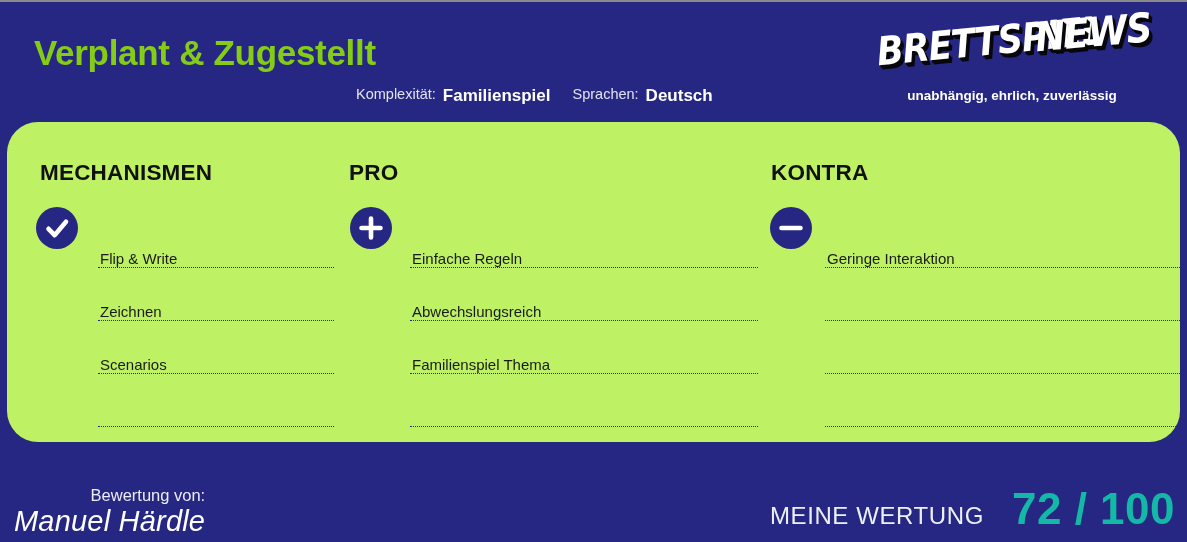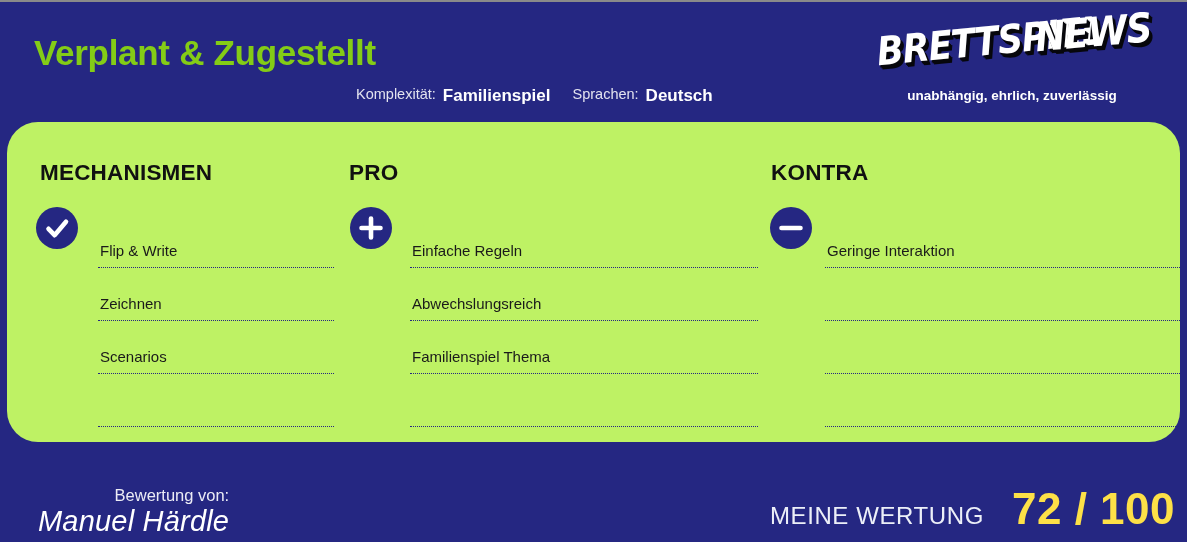"Flip & Write" .entry-text { bottom: 8px -> 0 }
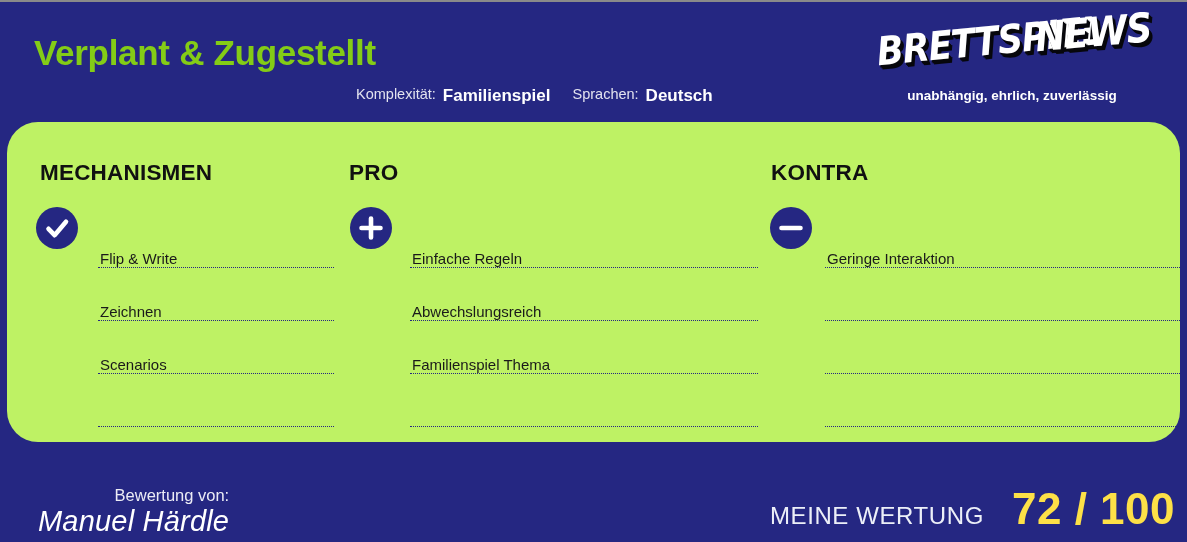"Manuel Härdle" .reviewer-name { margin-left: 24px -> 0 }
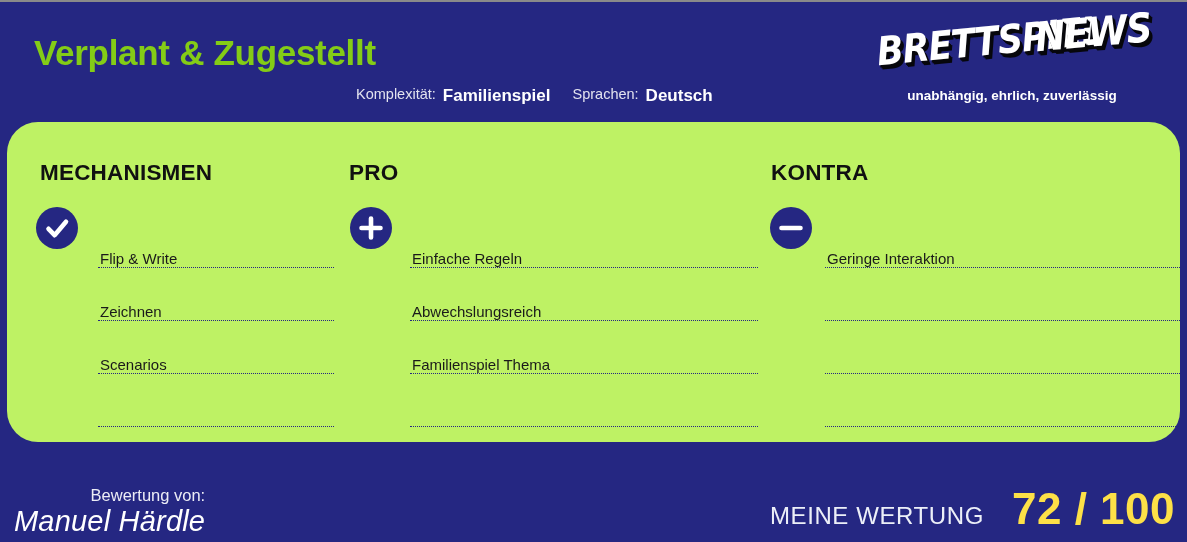"72 / 100" .score-value { color: #fde047 -> #14b8a6 }
